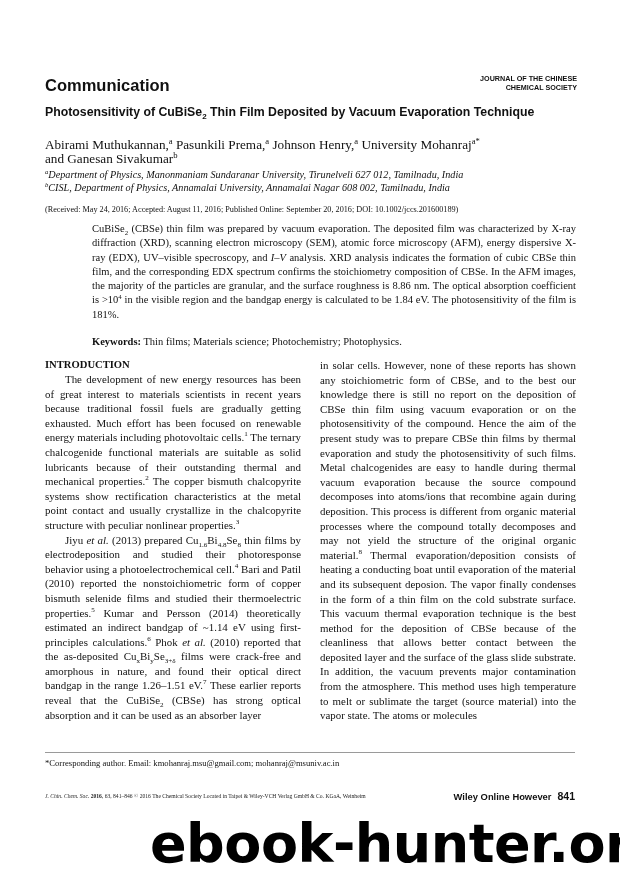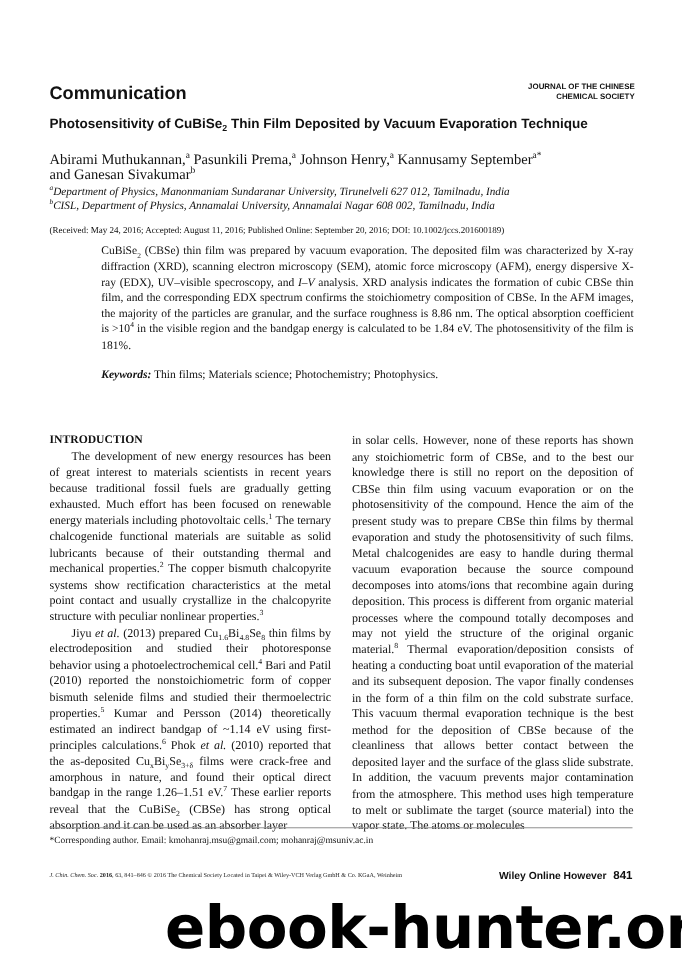"Kannusamy September" span { text: Kannusamy September -> University Mohanraj }
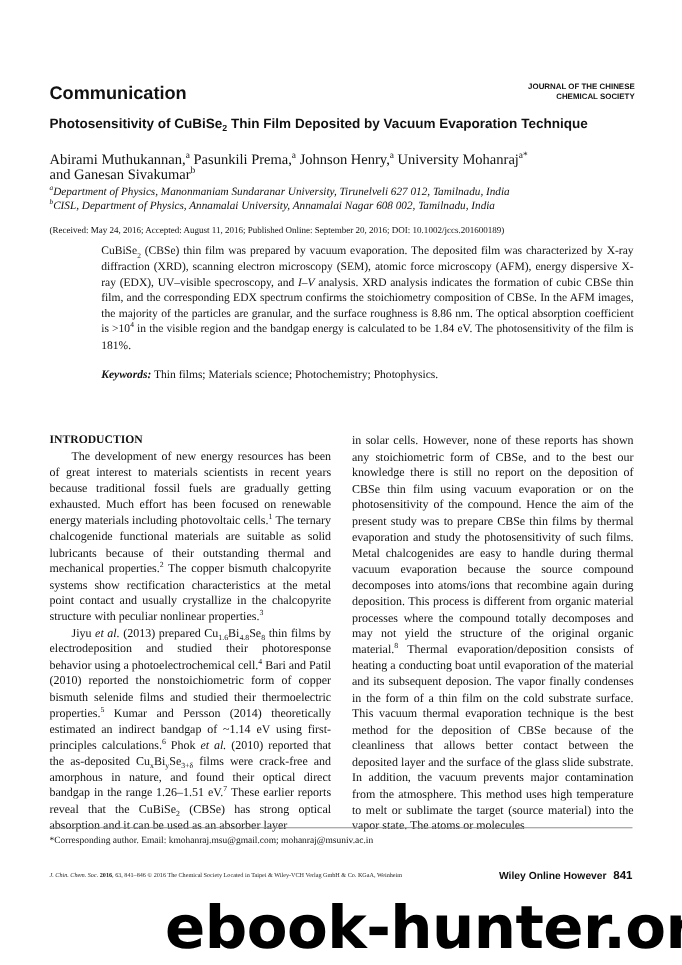"Keywords:" #keywords b { font-style: italic -> none }
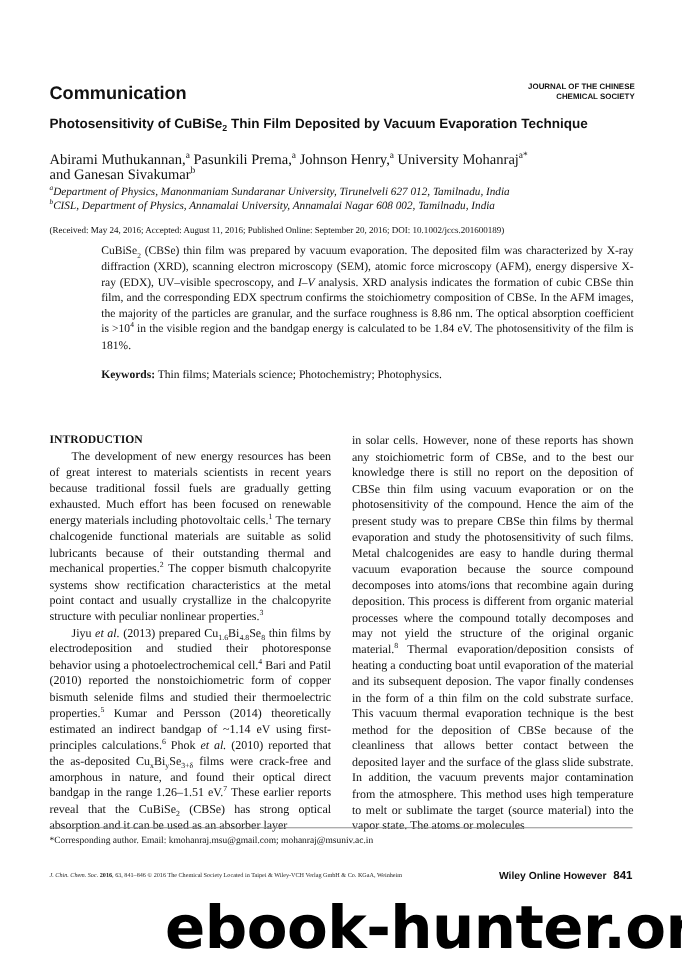"INTRODUCTION" .col { top: 394px -> 358px }
